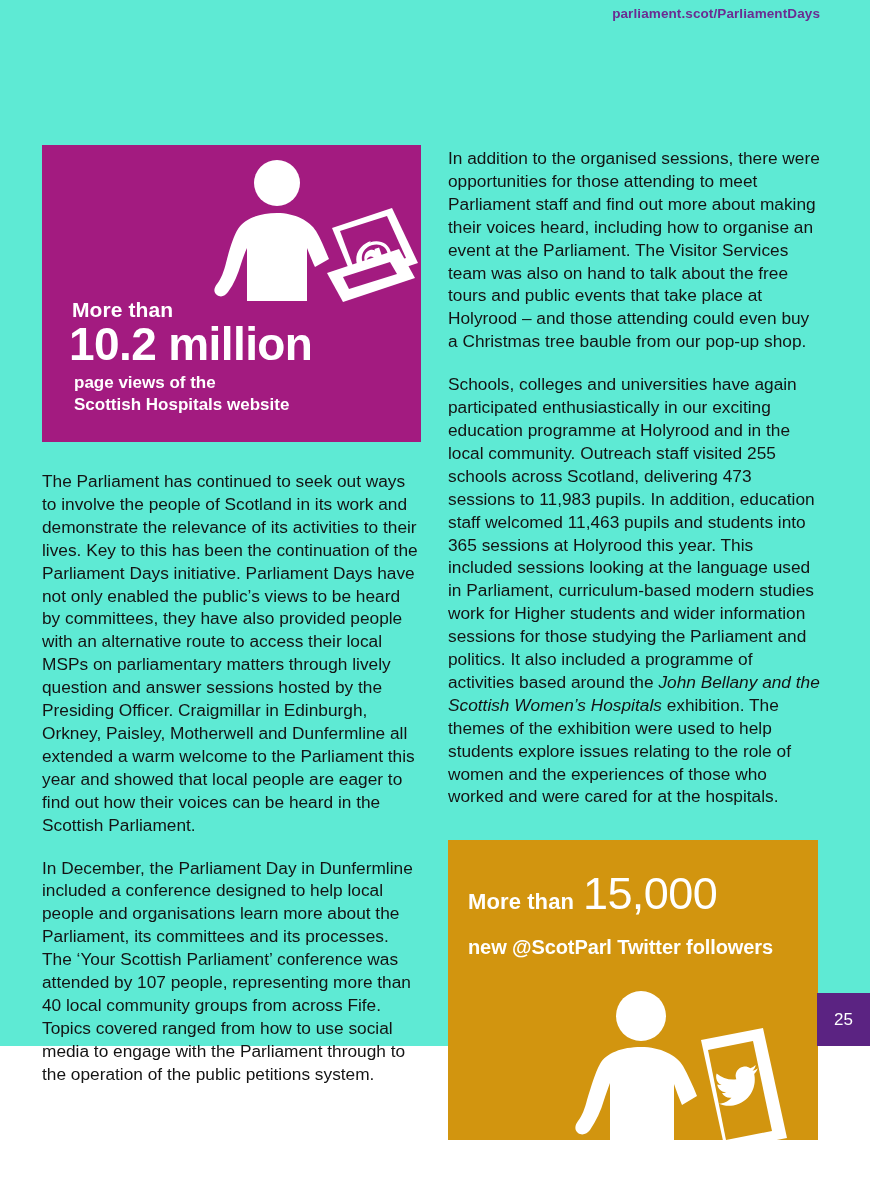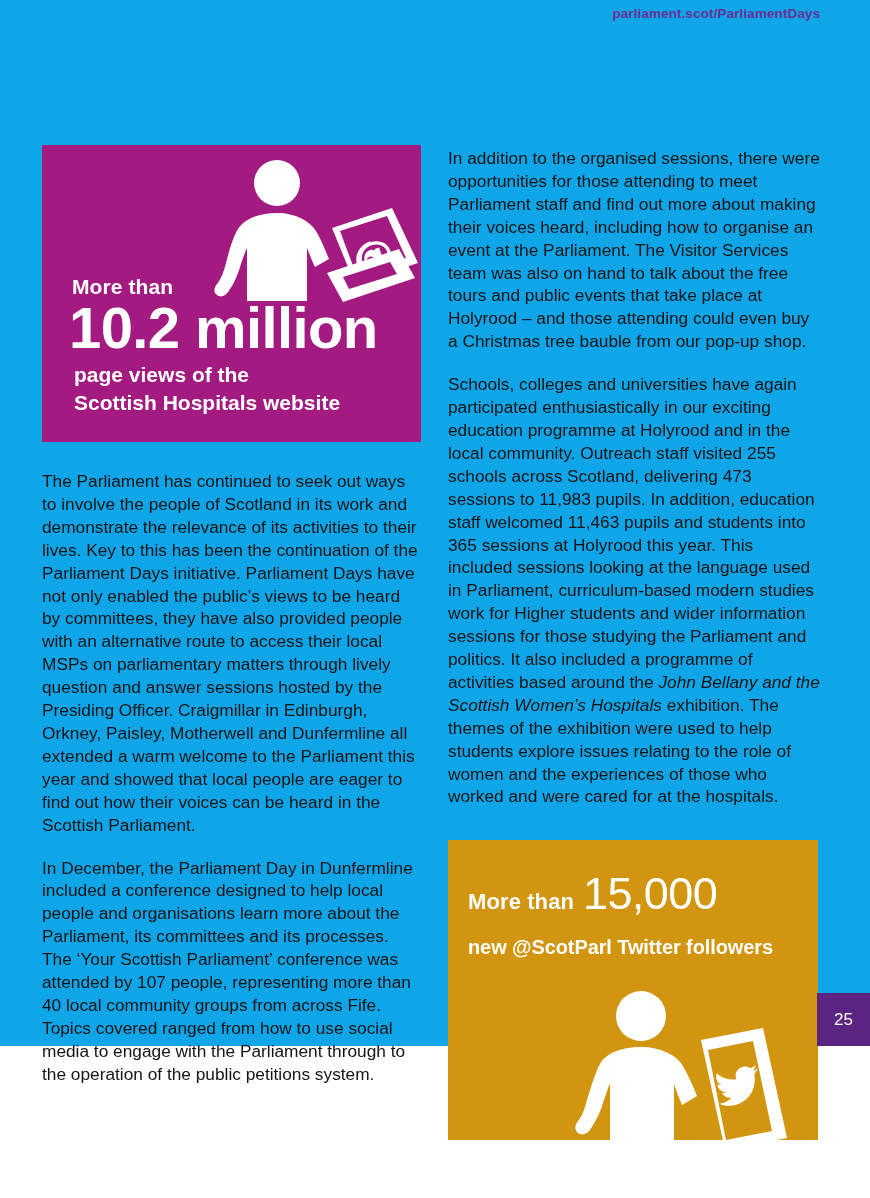"parliament.scot/ParliamentDays" .page { background: #0ea5e9 -> #5eead4 }
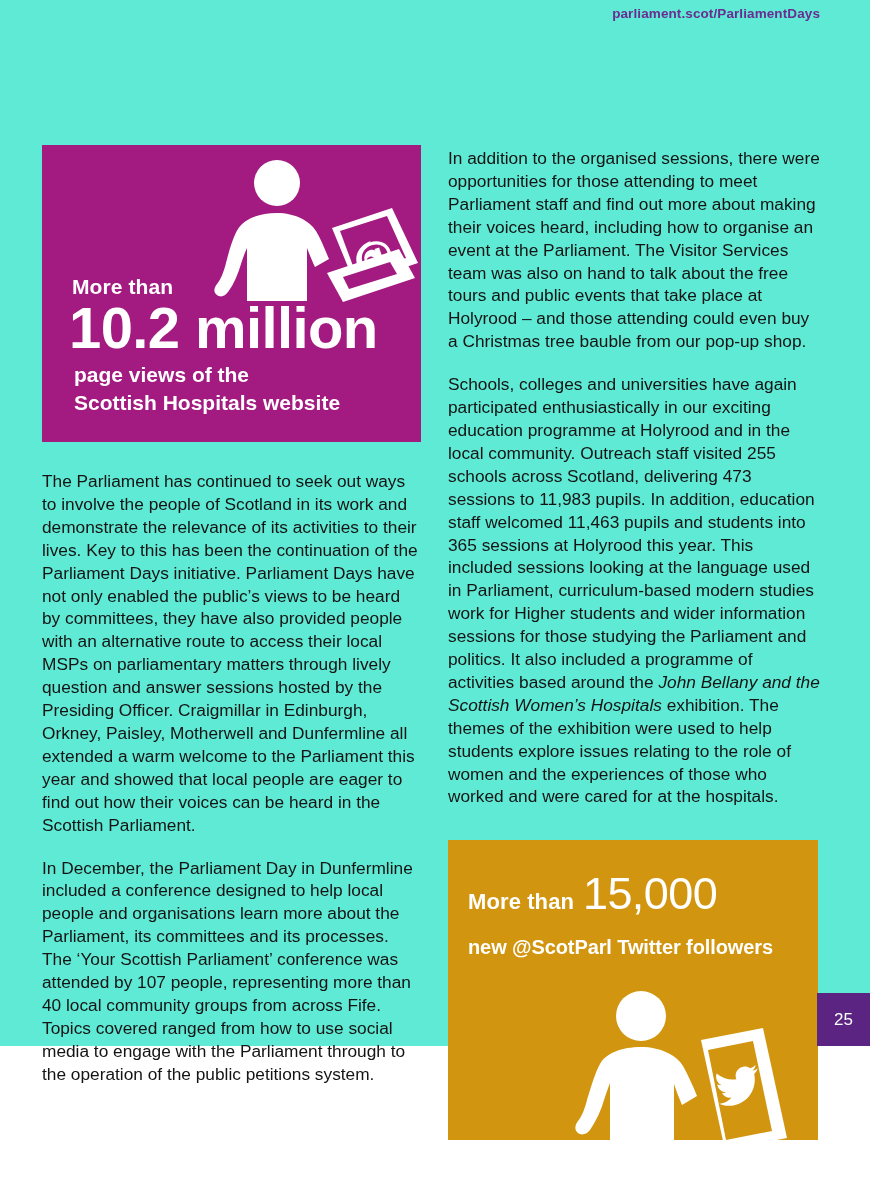"10.2 million" .m-big { font-size: 58px -> 46px }
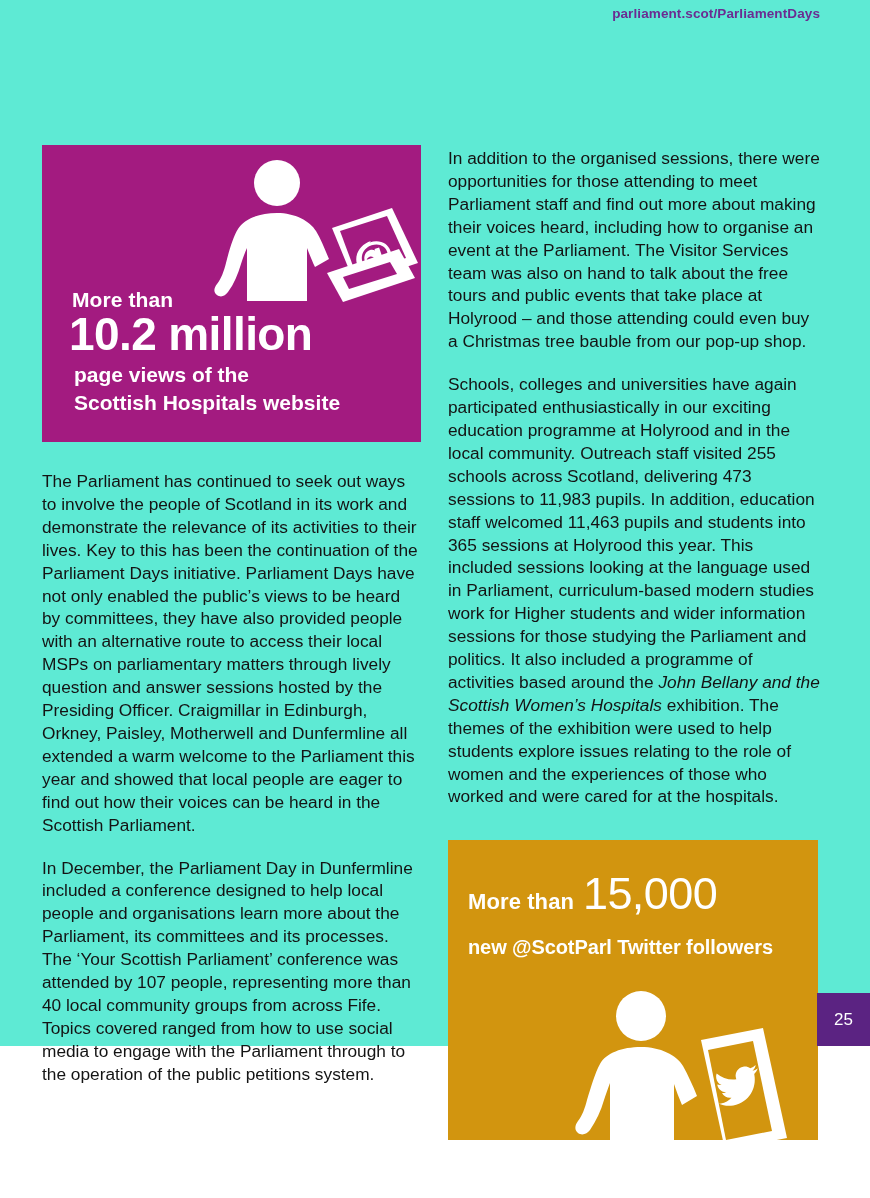"page views of the" .m-sub { font-size: 21px -> 17px }
